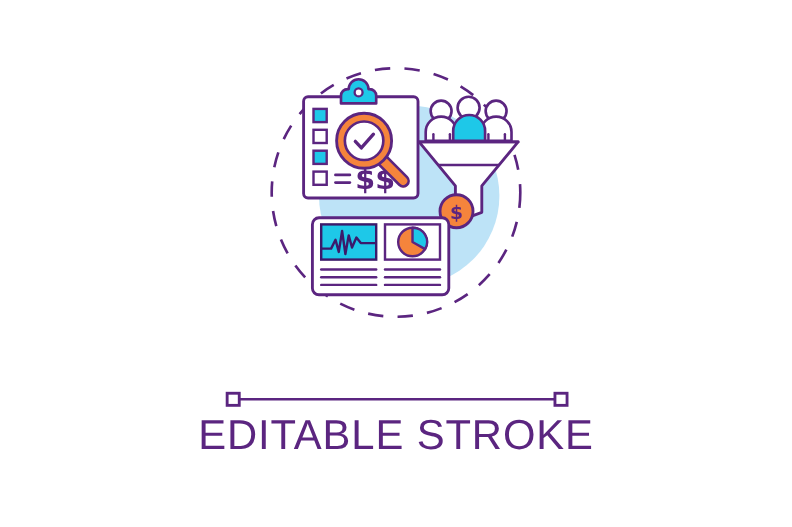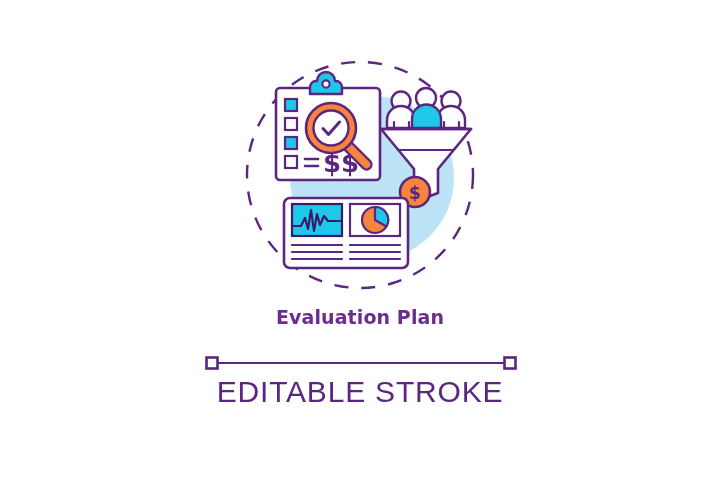"Evaluation Plan" div.caption-title { html: <div>Evaluation Plan</div> -> none }
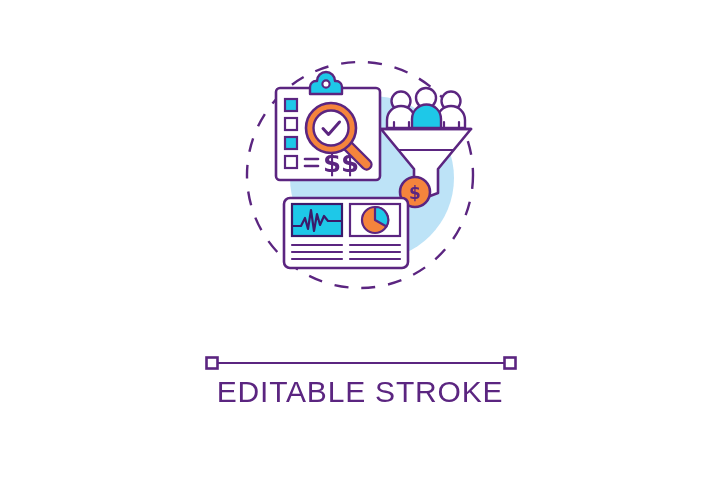"EDITABLE STROKE" .editable-label { font-size: 30px -> 38px }
